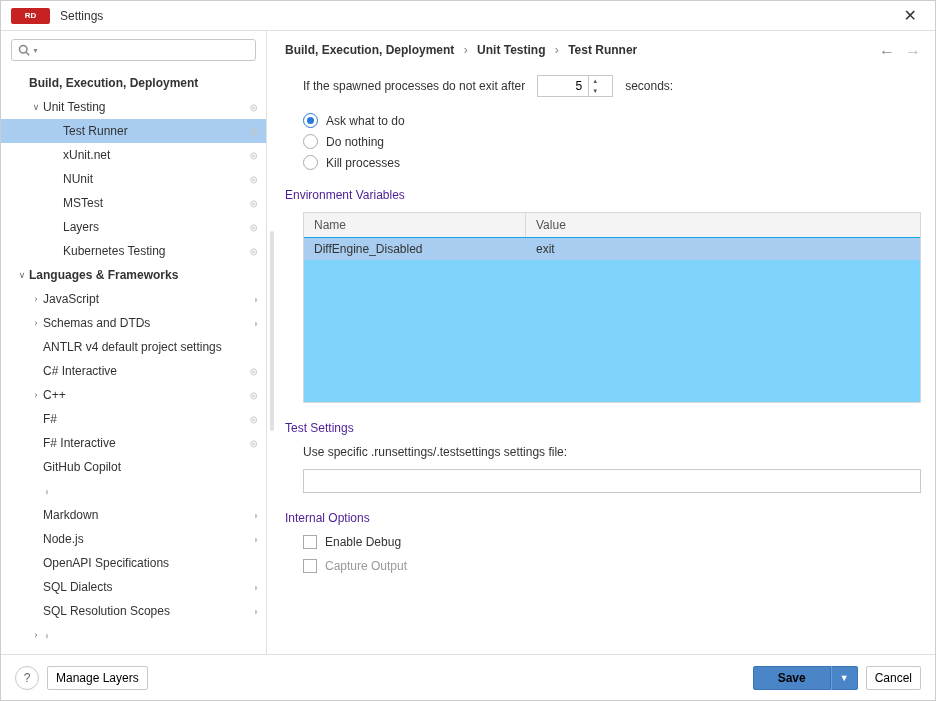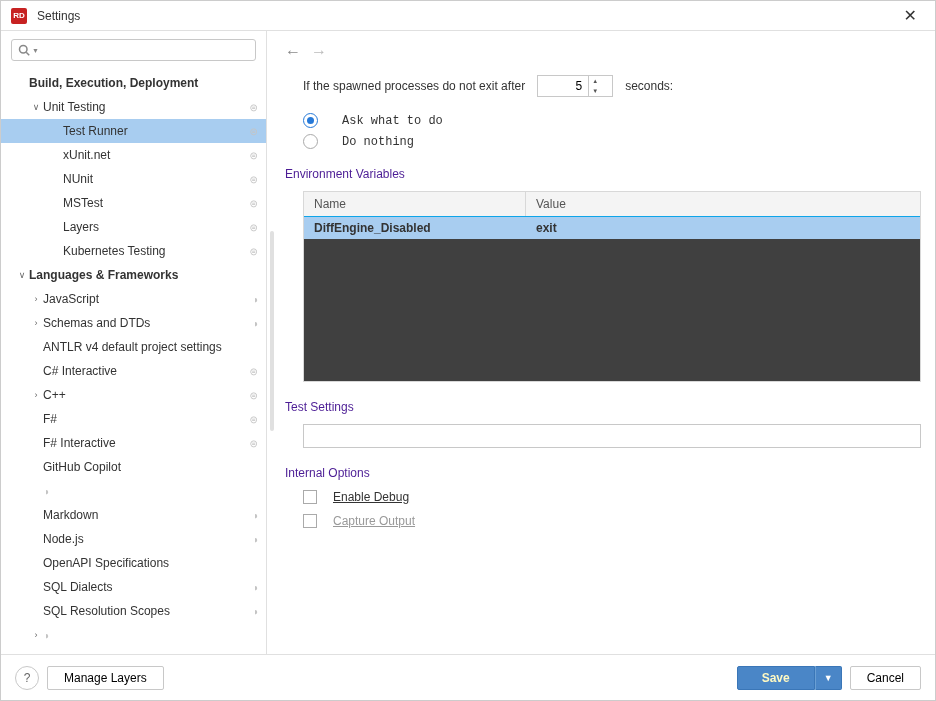"RD" .titlebar .app-icon { width: 16px -> 39px }
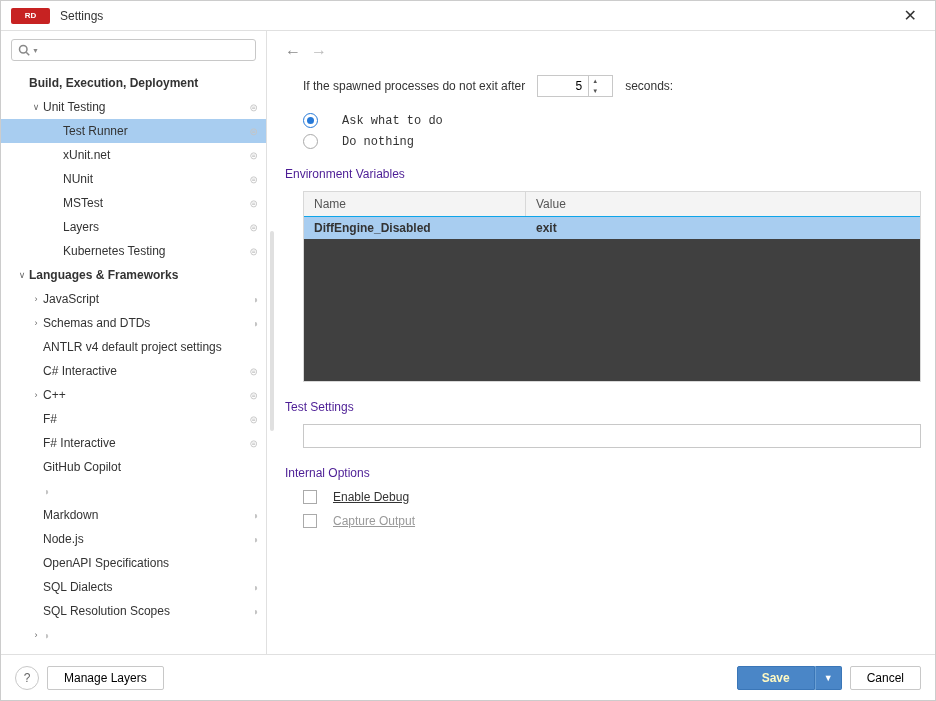"Build, Execution, Deployment › Unit" div.breadcrumb { html: none -> <div> <span>Build, Execution, Deployment</span> <span>›</span> <span>Unit Testing</span> <span>›</span> <span>Test Runner</span> </div> }
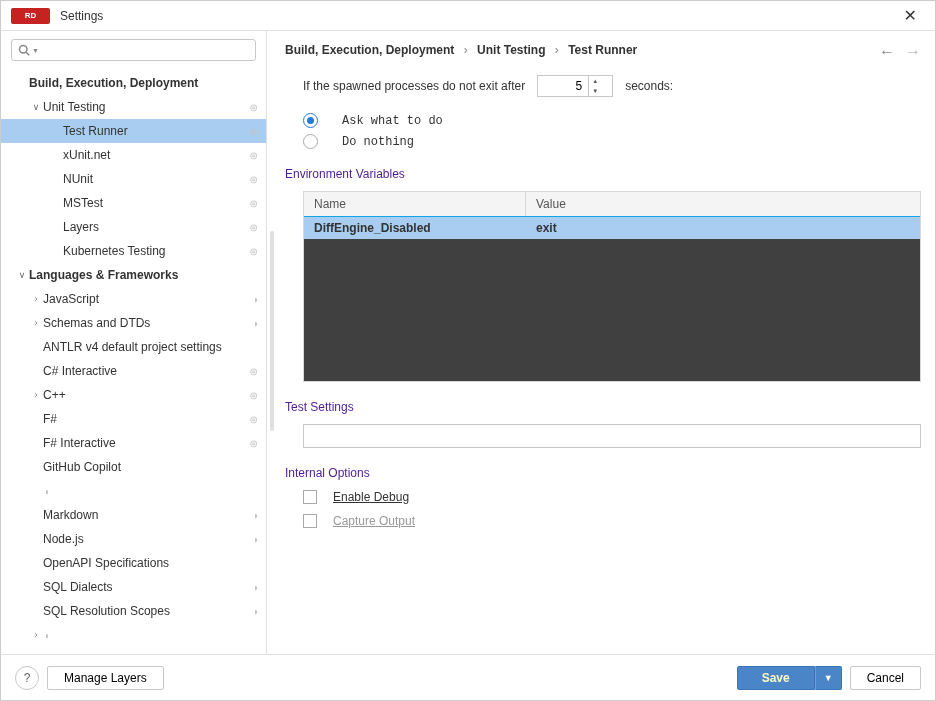"Ask what to do" .radio-item { font-family: Liberation Mono, monospace -> none; gap: 24px -> 8px }
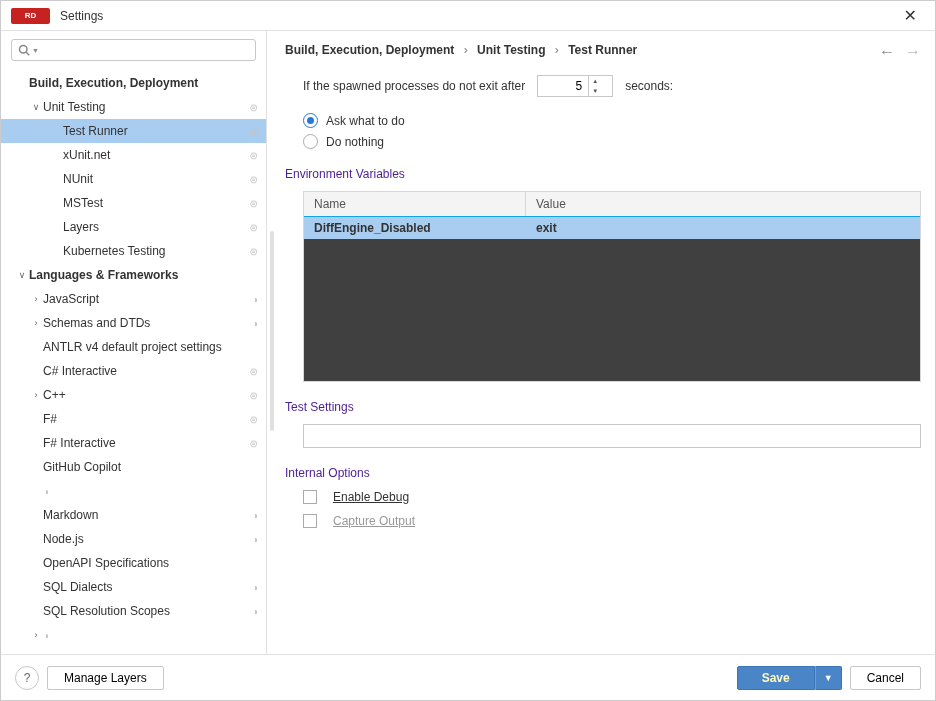"Kill processes" div.radio-item { html: none -> <div> <div></div> <span>Kill processes</span> </div> }
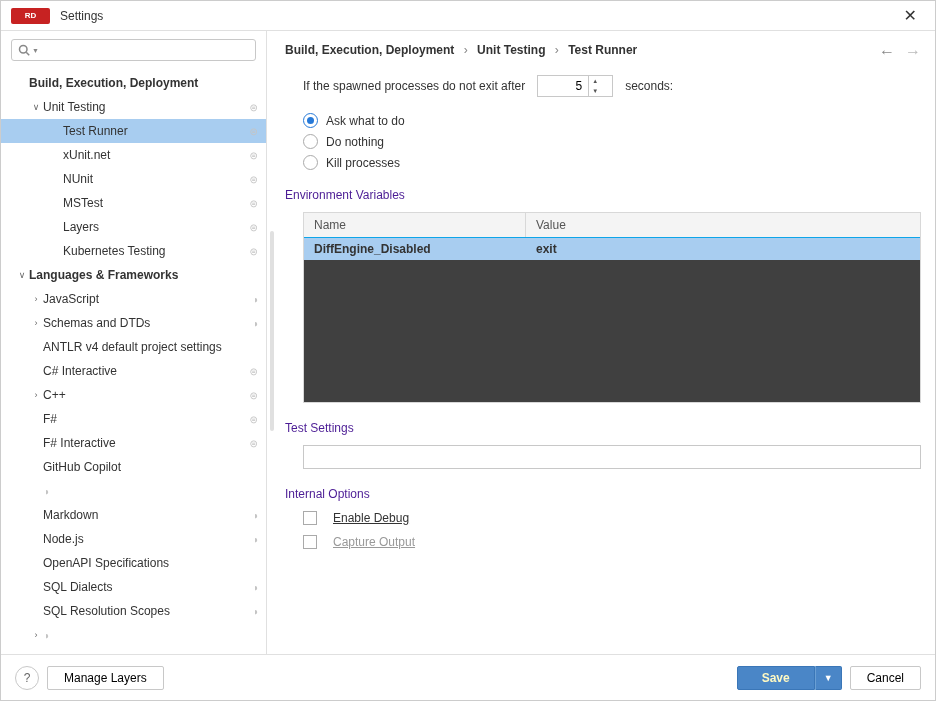"DiffEngine_Disabled" .env-body { background: #404040 -> #7dd3fc; font-weight: bold -> none }
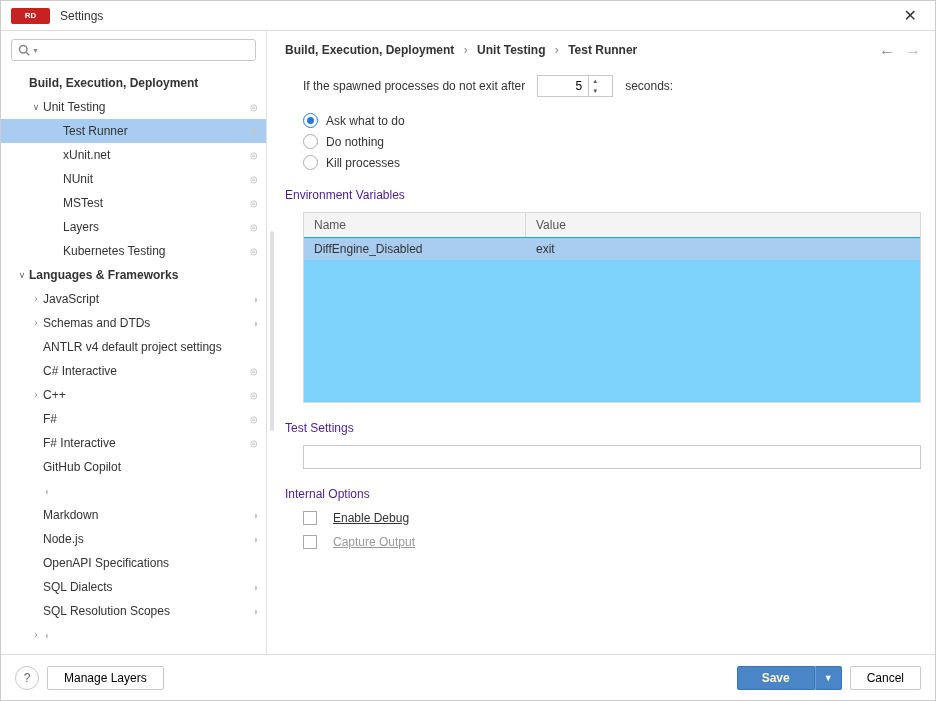"Use specific .runsettings/.testsettings" div.ts-label { html: none -> <div>Use specific .runsettings/.testsettings settings file:</div> }
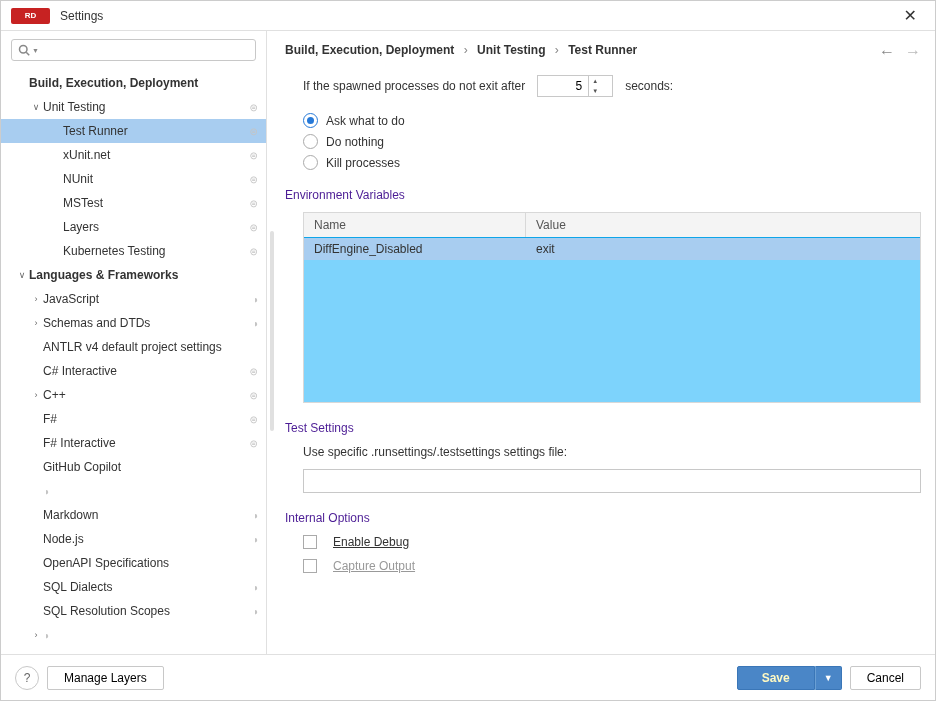"Enable Debug" .cb-item { gap: 16px -> 8px; text-decoration: underline -> none }
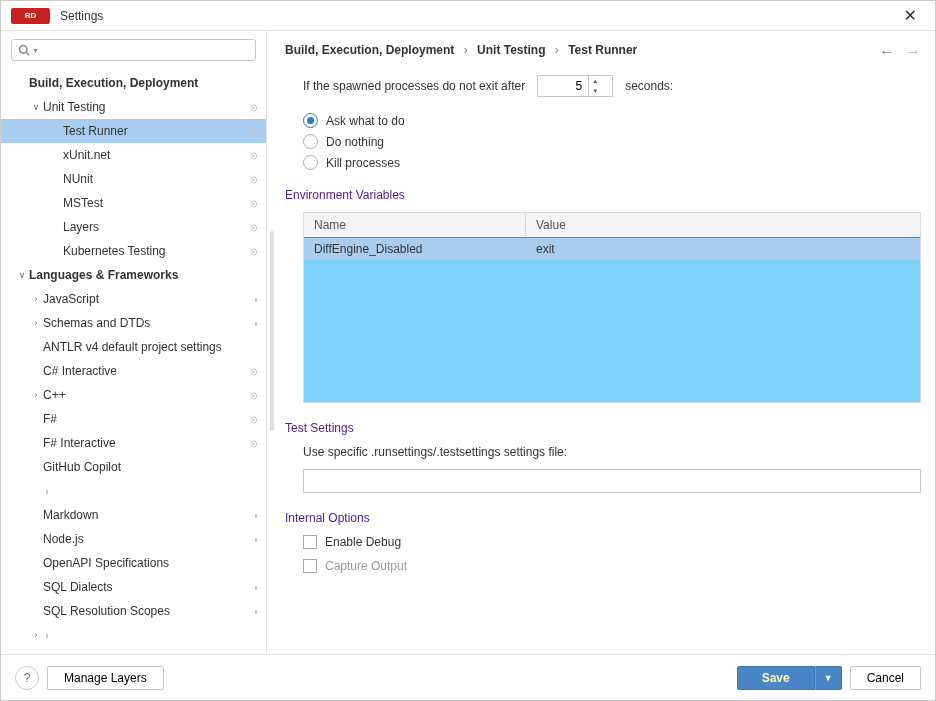"Manage Layers" .btn { padding: 4px 16px -> 4px 8px }
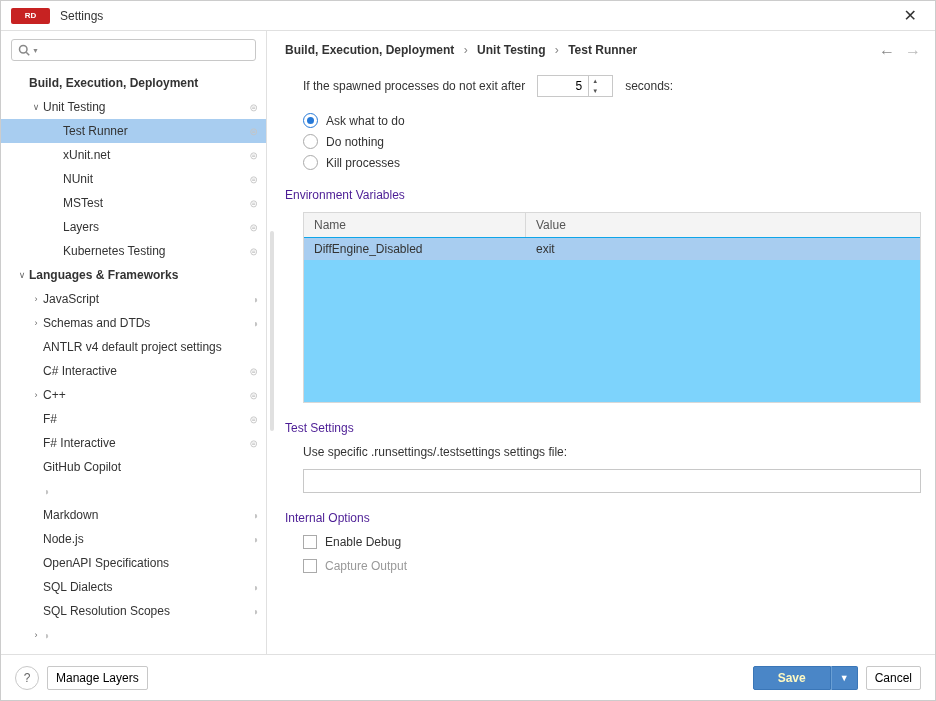"Save" .btn-primary { color: #fef9c3 -> #000000 }
